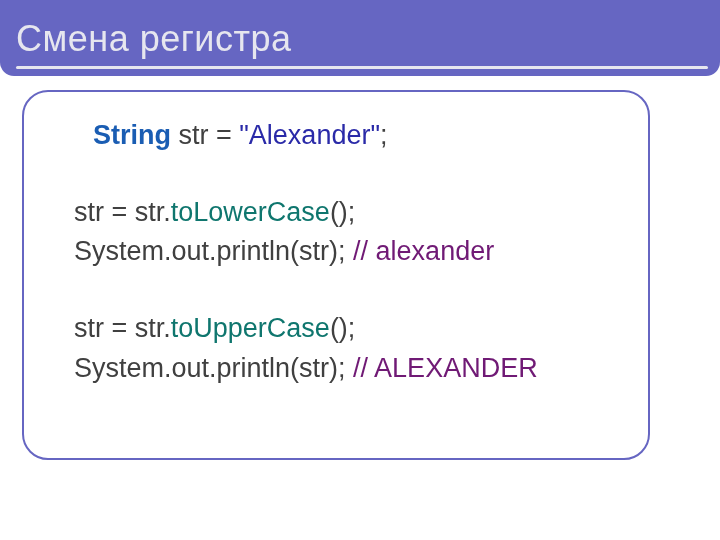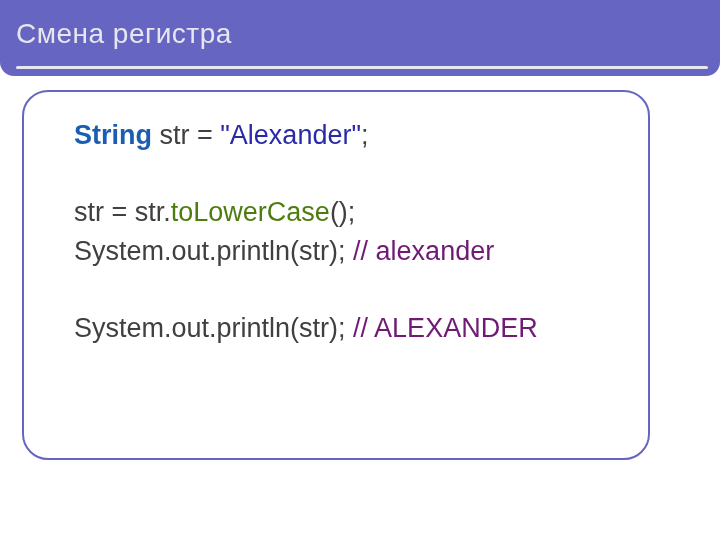"Смена регистра" .title-text { font-size: 28px -> 36px }
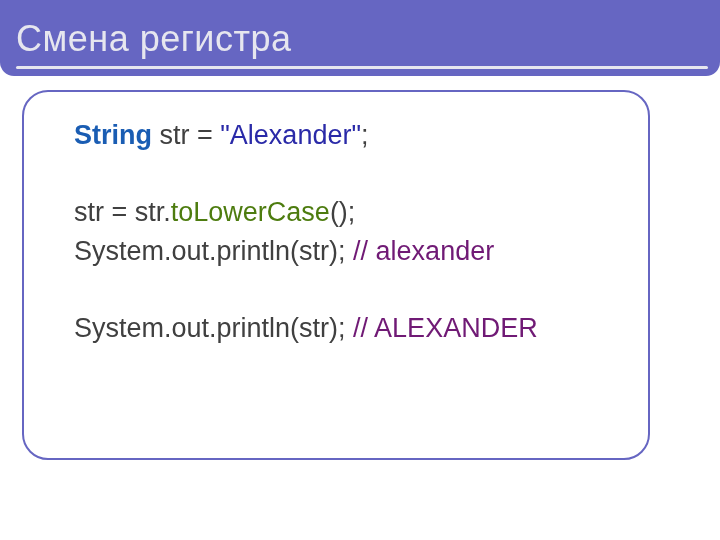"String" .kw { margin-left: none -> 19px }
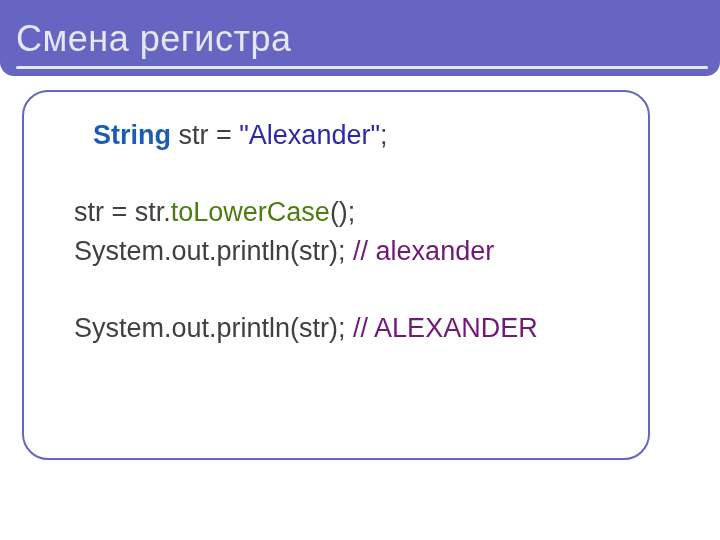"toLowerCase" .method { color: #4d7c0f -> #0f766e }
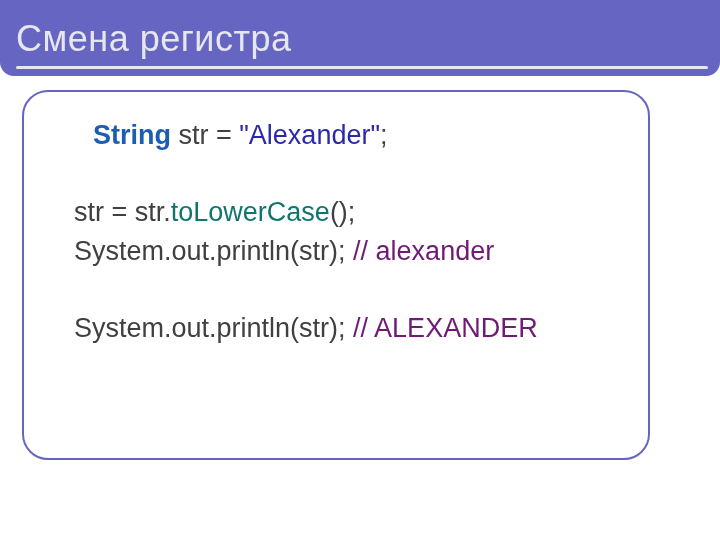"str = str.toUpperCase();" div { html: none -> <div> <span>str = str.</span><span>toUpperCase</span><span>();</span> </div> }
